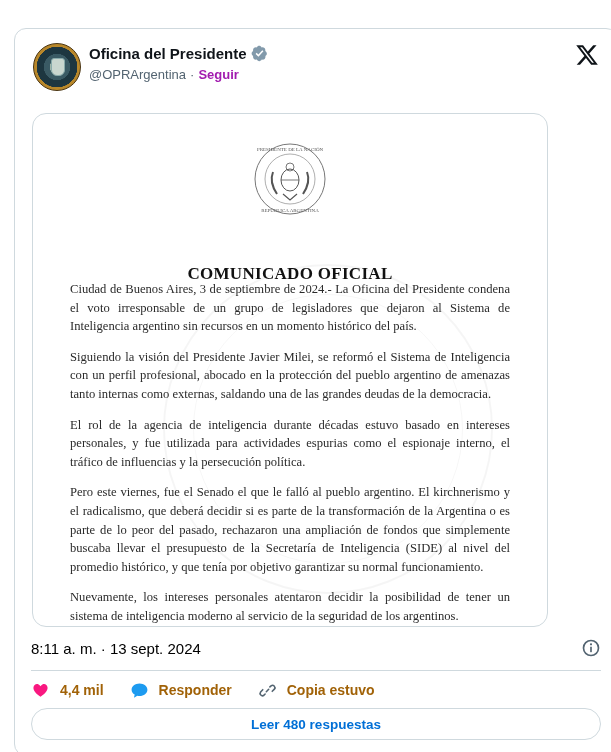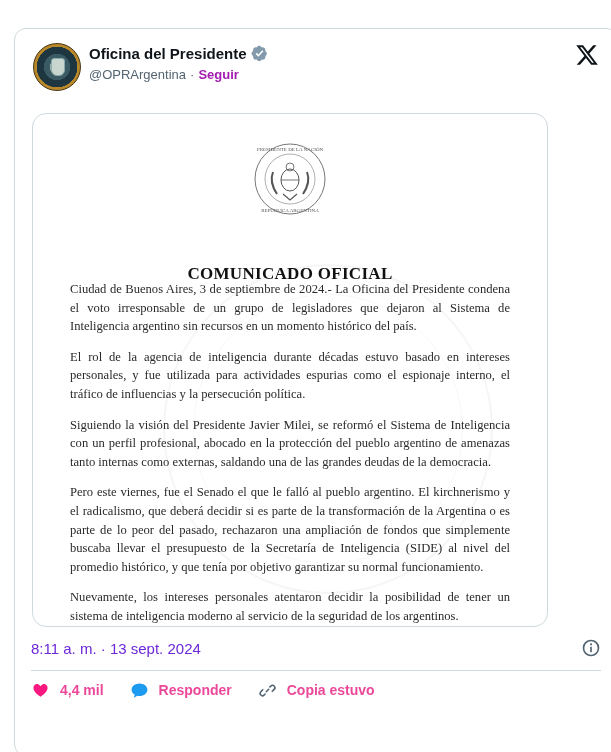"El rol de la agencia" p { order: before "Siguiendo la visión del Presidente" -> after "Siguiendo la visión del Presidente" }
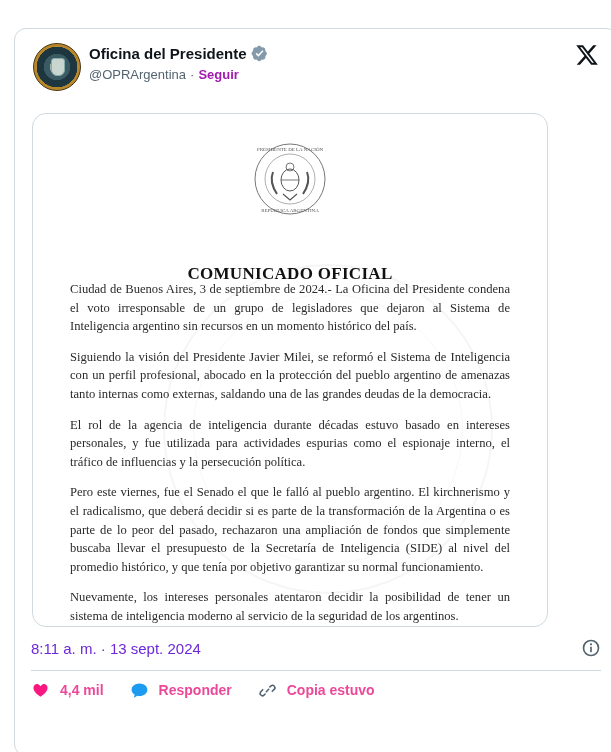"8:11 a. m. · 13" .timestamp { color: #6d28d9 -> #000000 }
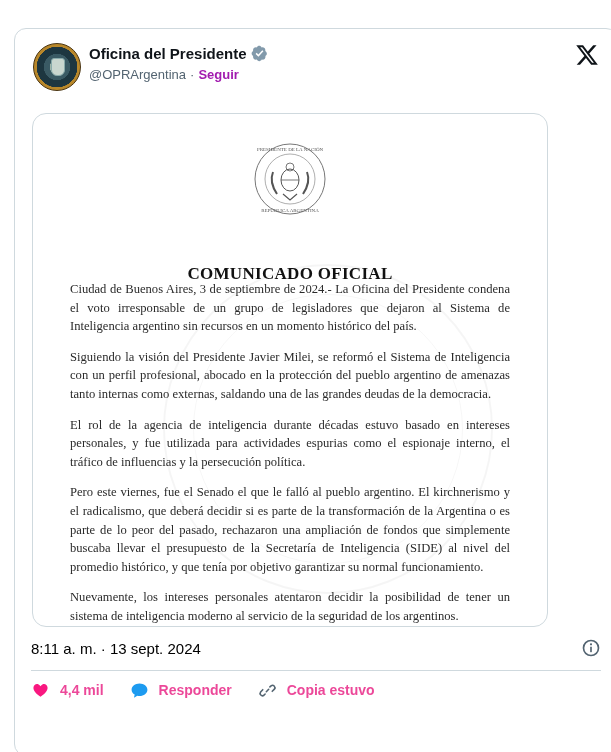"4,4 mil" .action span { color: #ec4899 -> #a16207 }
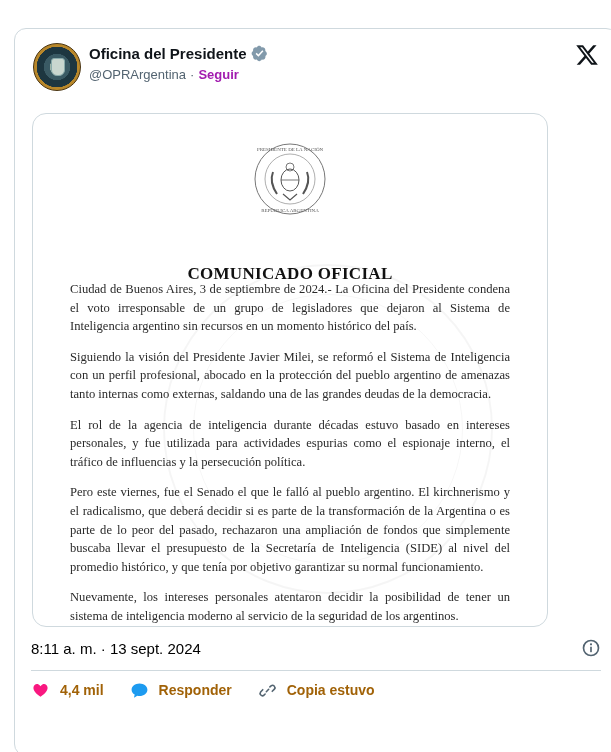"Leer 480 respuestas" div.replies-btn { html: none -> <div> <span>Leer 480 respuestas</span> </div> }
